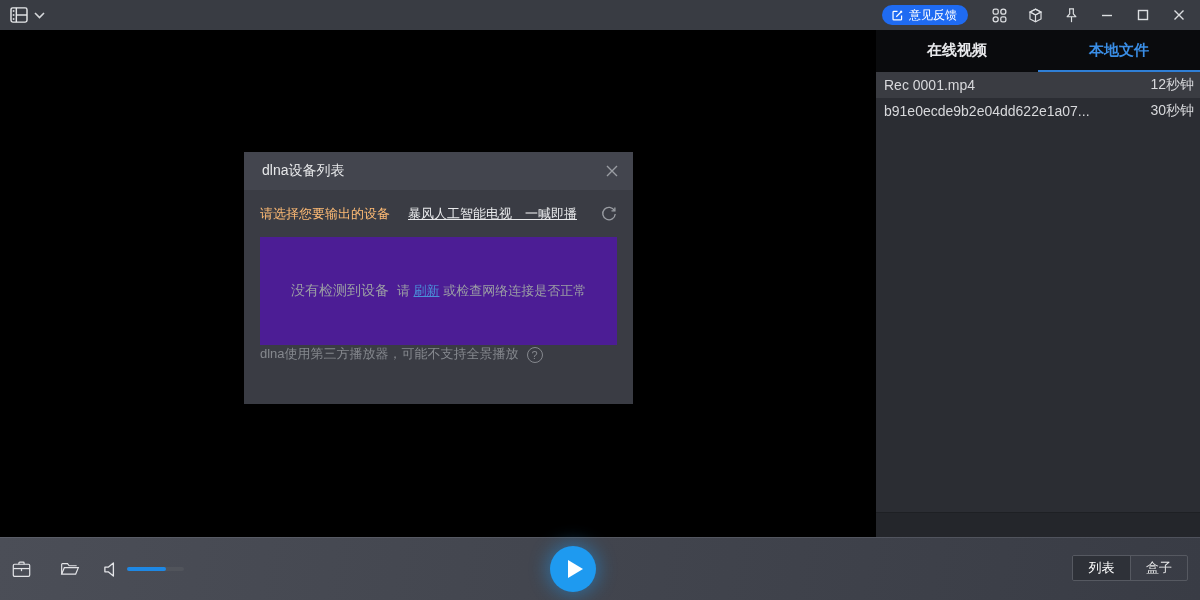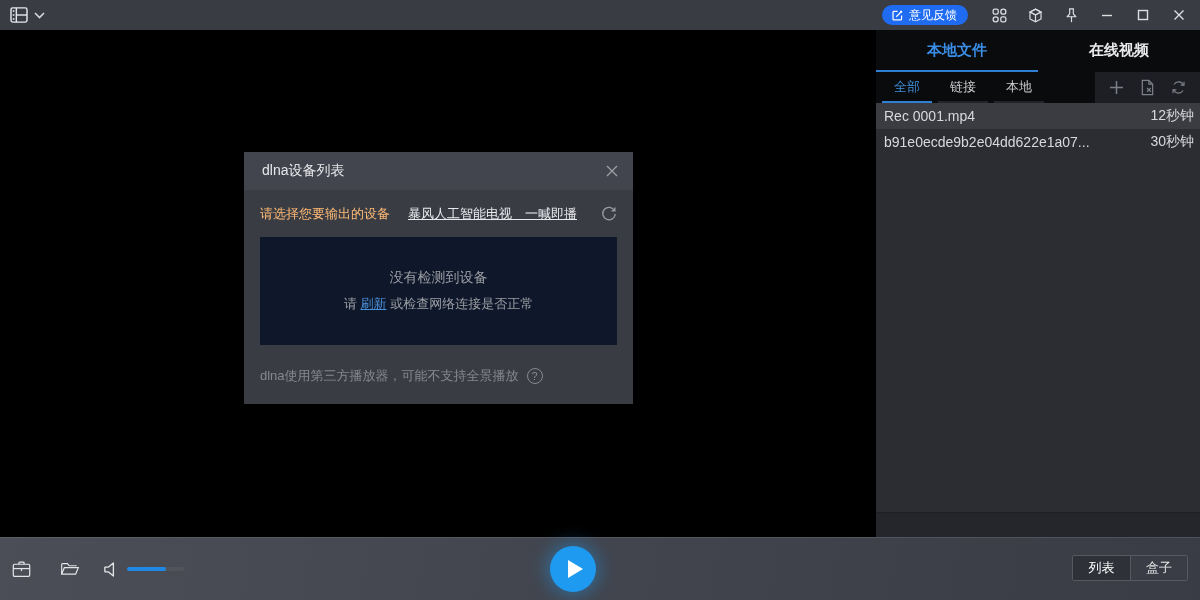"本地文件" div.tab { order: before "在线视频" -> after "在线视频" }
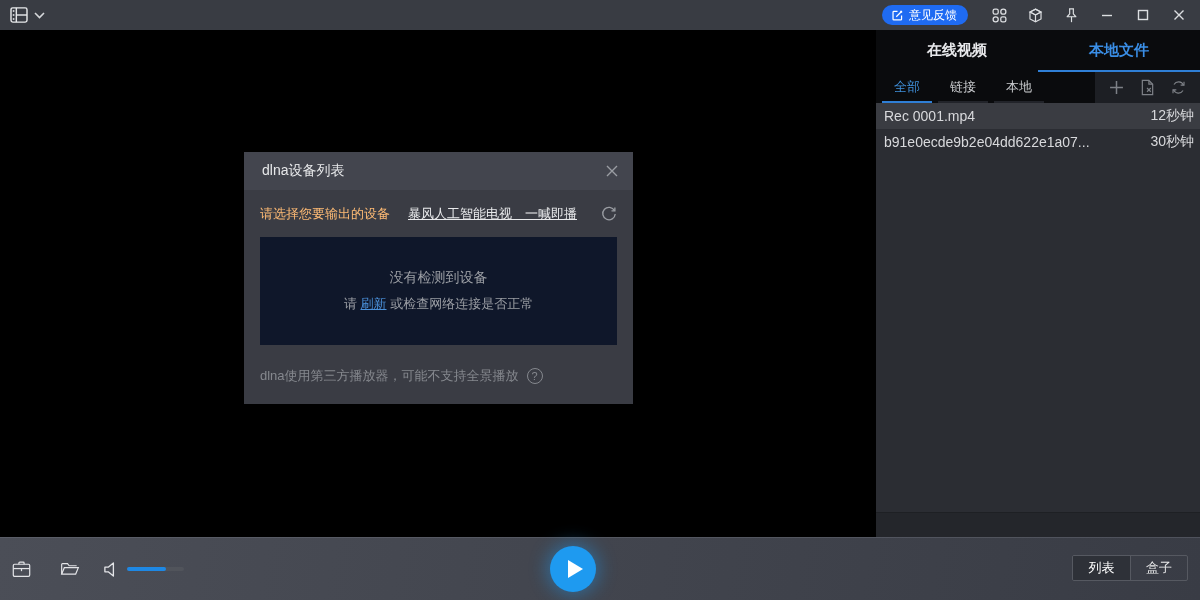"全部" div.subtabs { html: <div> <div>全部</div> <div>链接</div> <div>本地</div> <div> <span> <svg> <path></path> </svg> </span> <span> <svg> <path></path> <path></path> <path></path> </svg> </span> <span> <svg> <path></path> <path></path> </svg> </span> </div> </div> -> none }
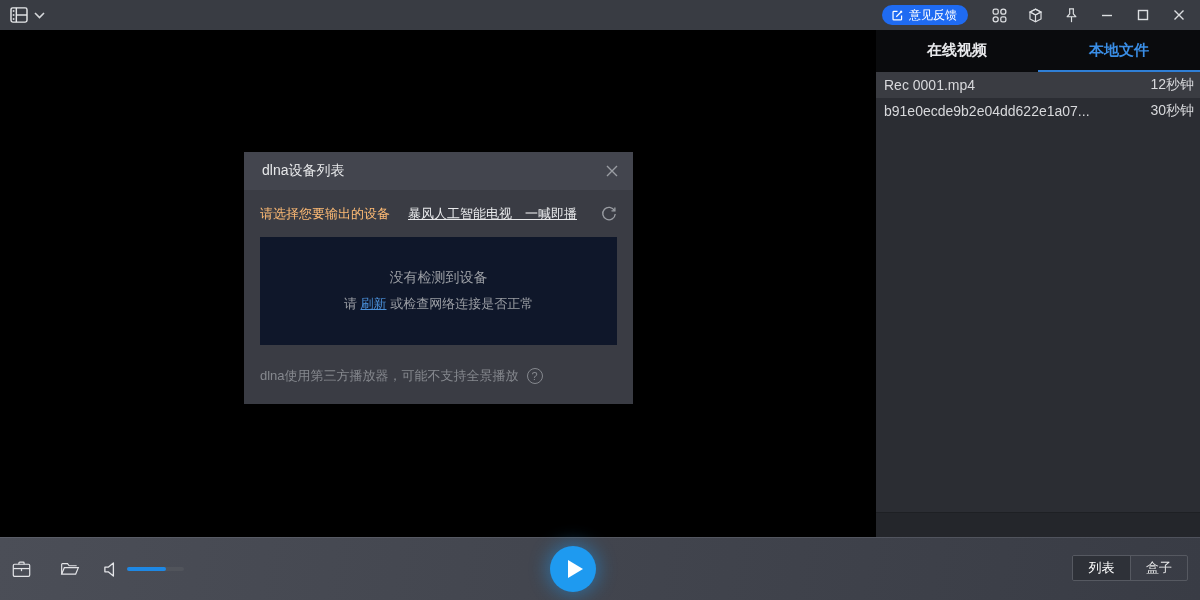"没有检测到设备" .device-box { background: #0f172a -> #4c1d95; flex-direction: column -> row }
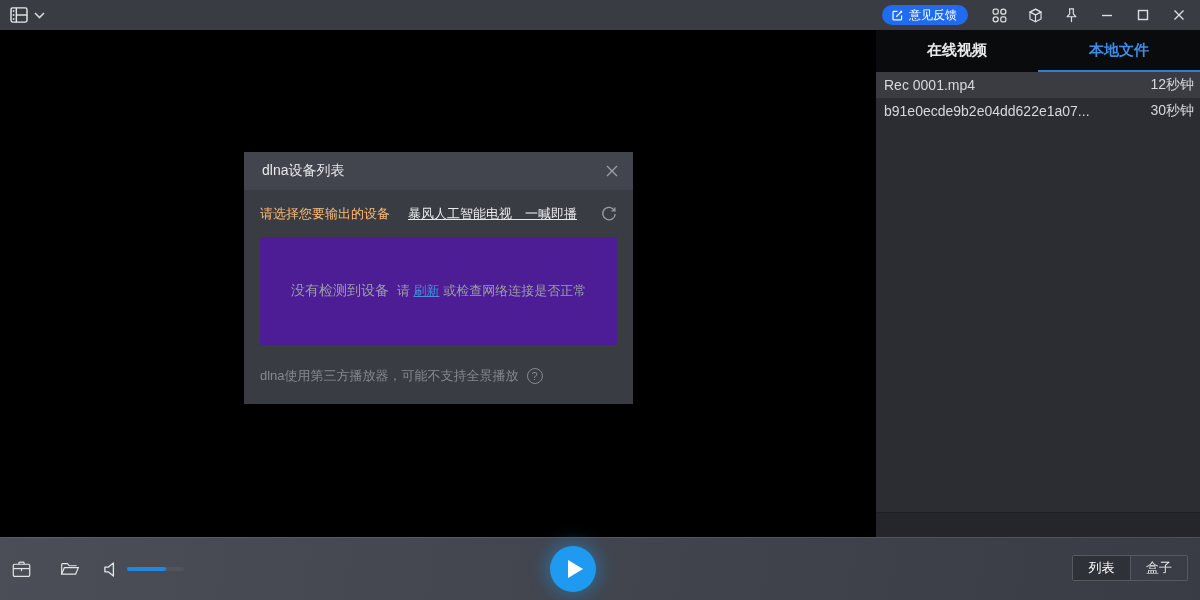"dlna使用第三方播放器，可能不支持全景播放" .dialog-note { align-items: center -> flex-end; margin-top: 22px -> none }
